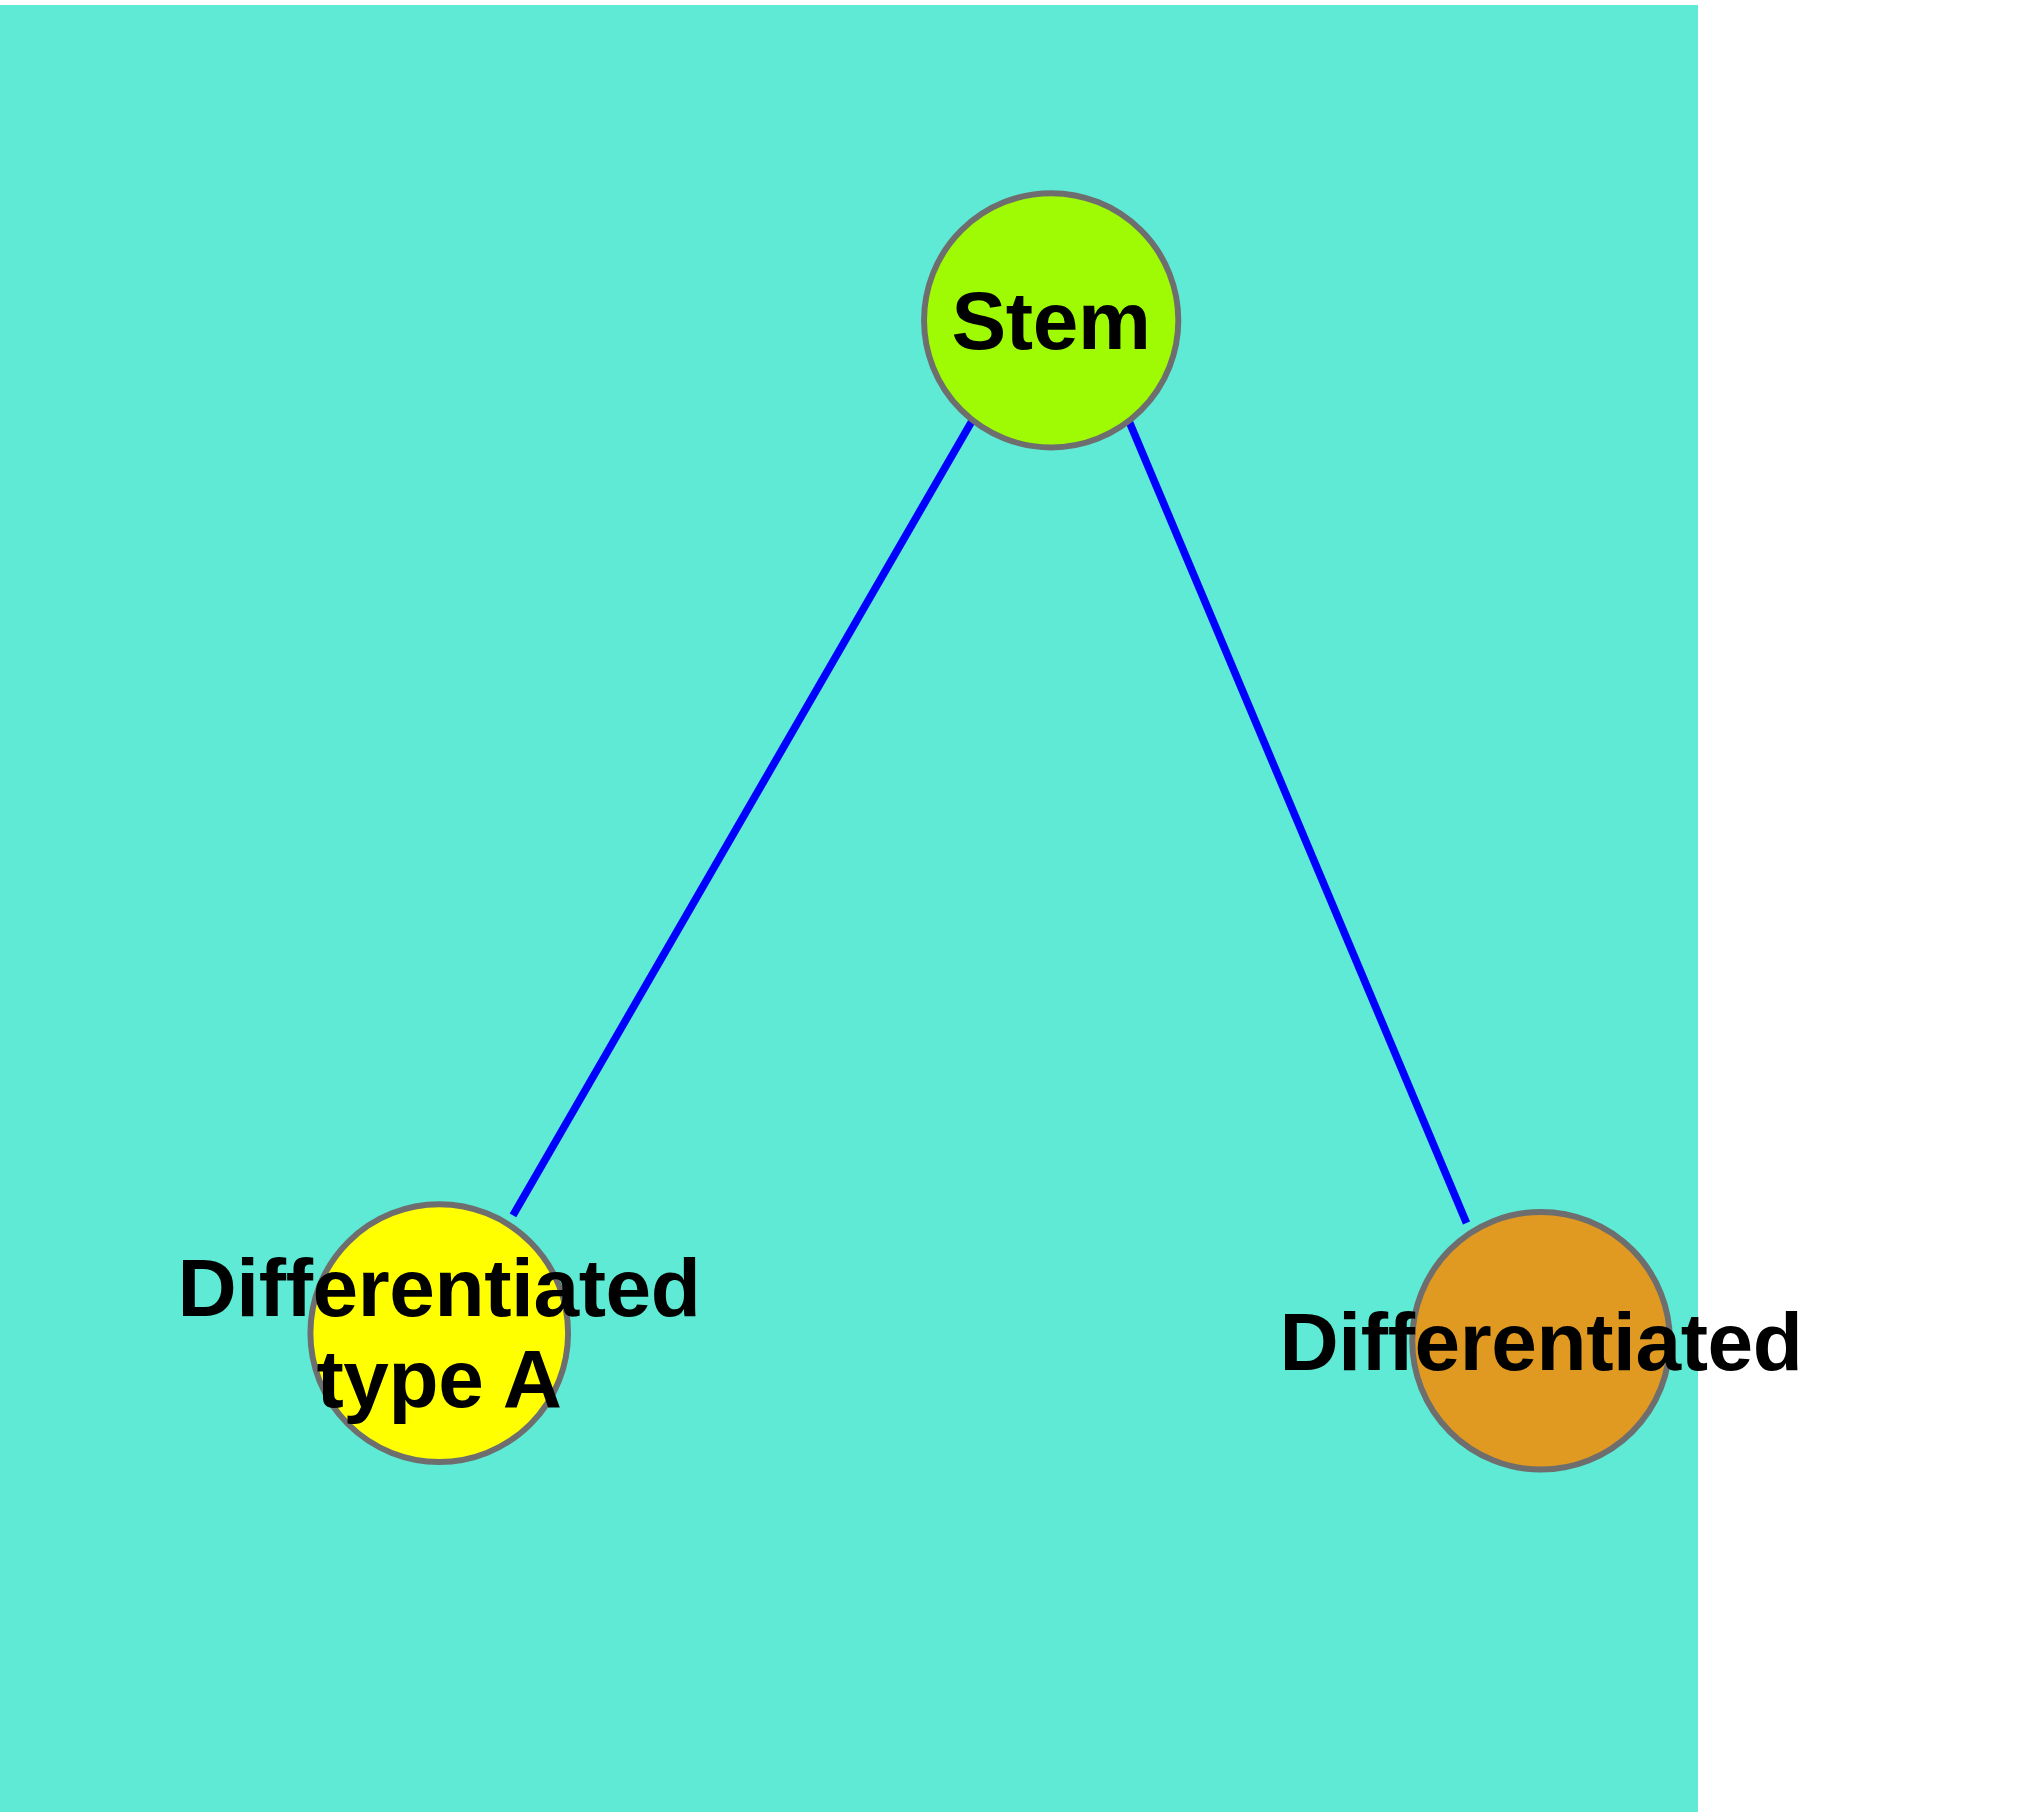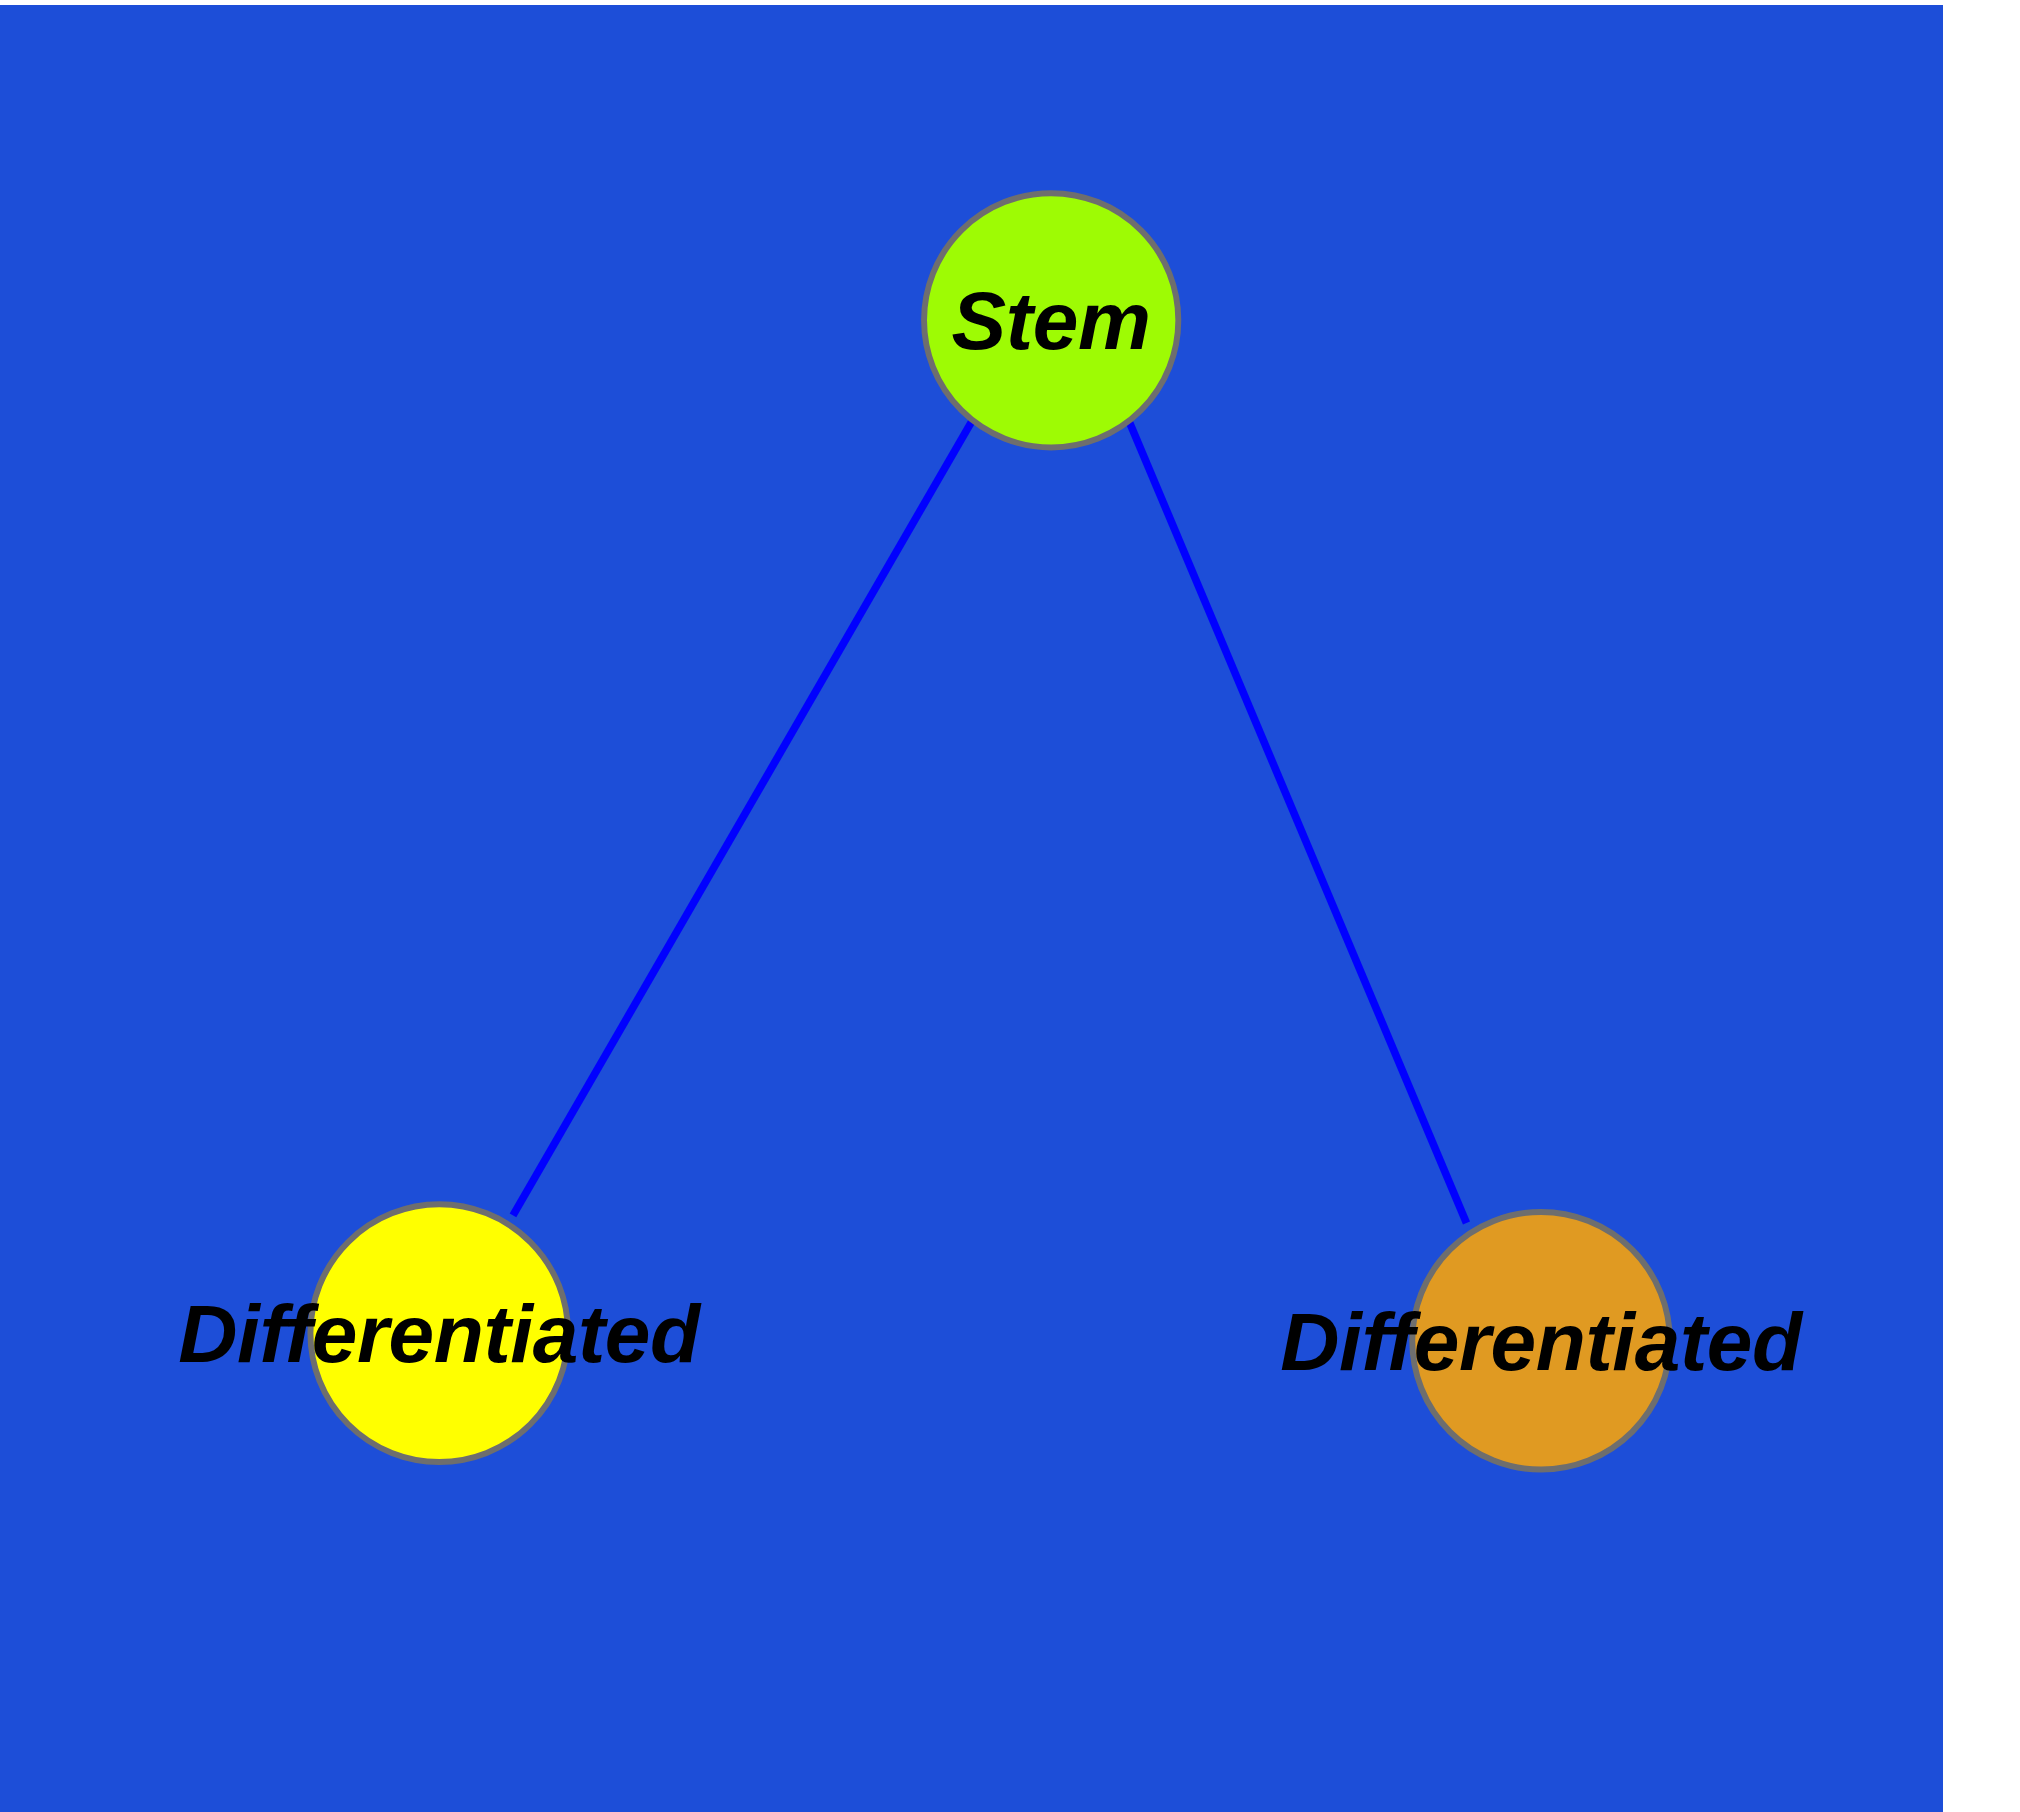"Stem" #plot-area { background: #1d4ed8 -> #5eead4; font-style: italic -> none; width: 1943px -> 1698px }
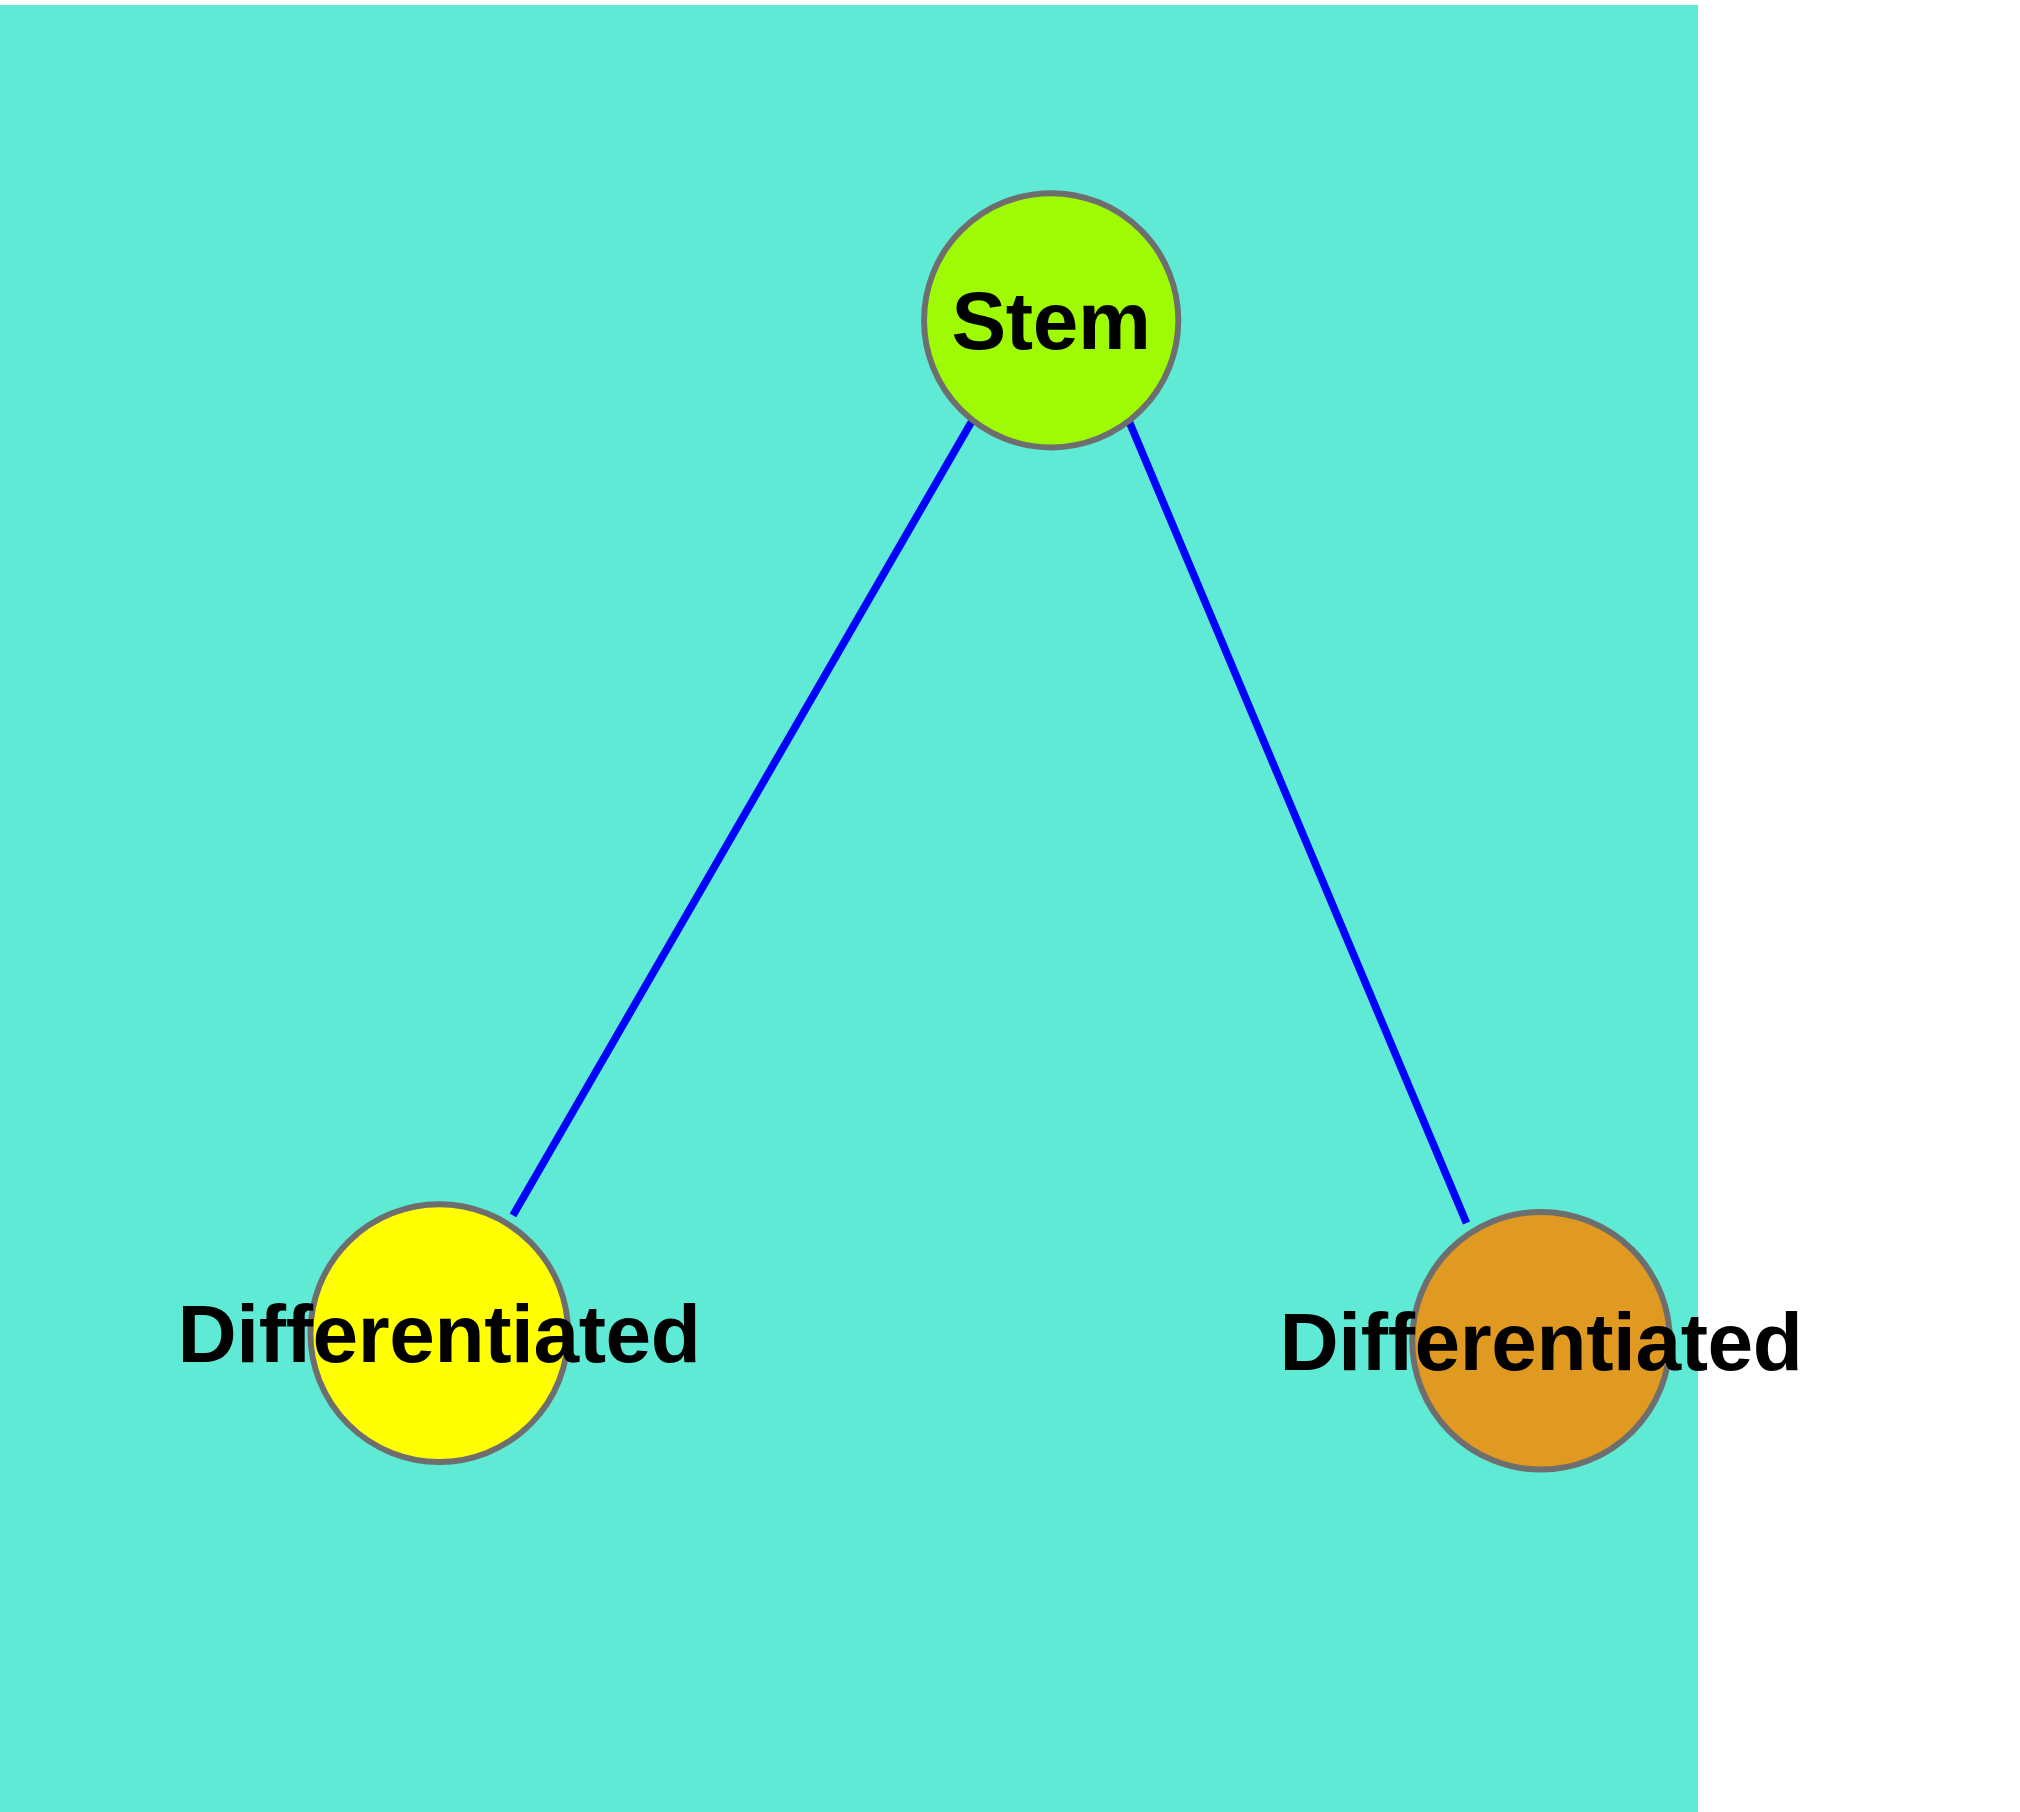"type A" span.label-line { html: none -> <span>type A</span> }
